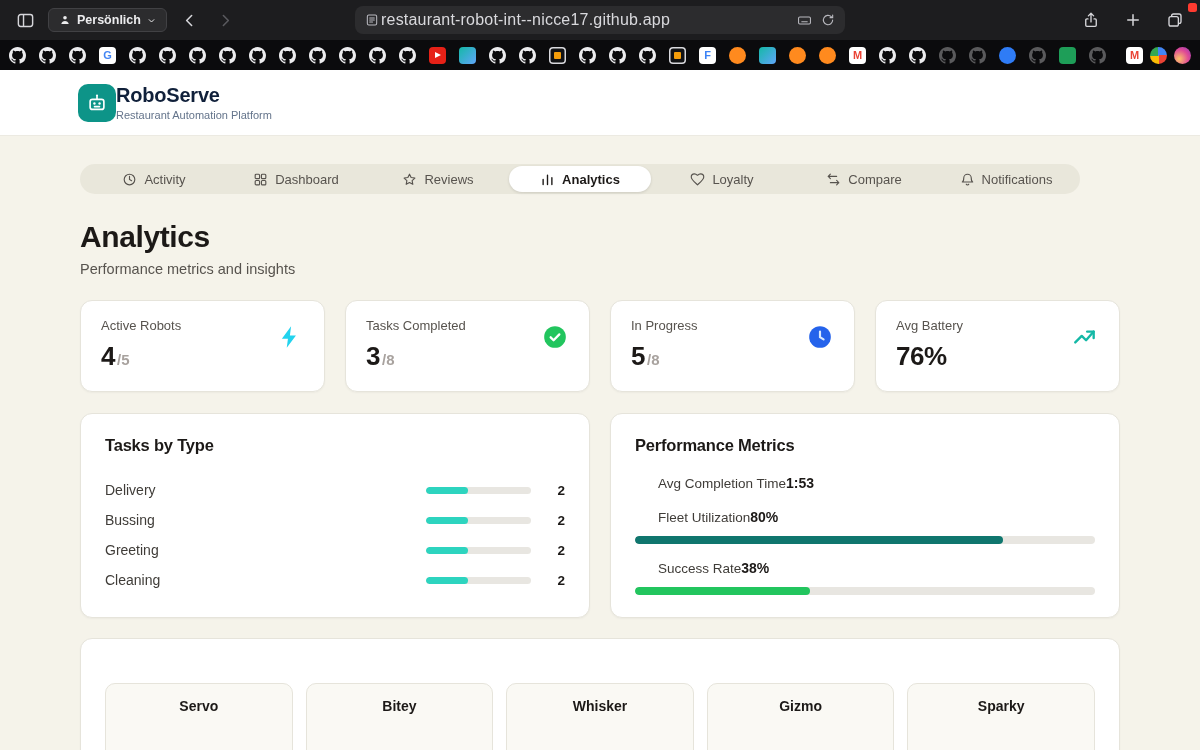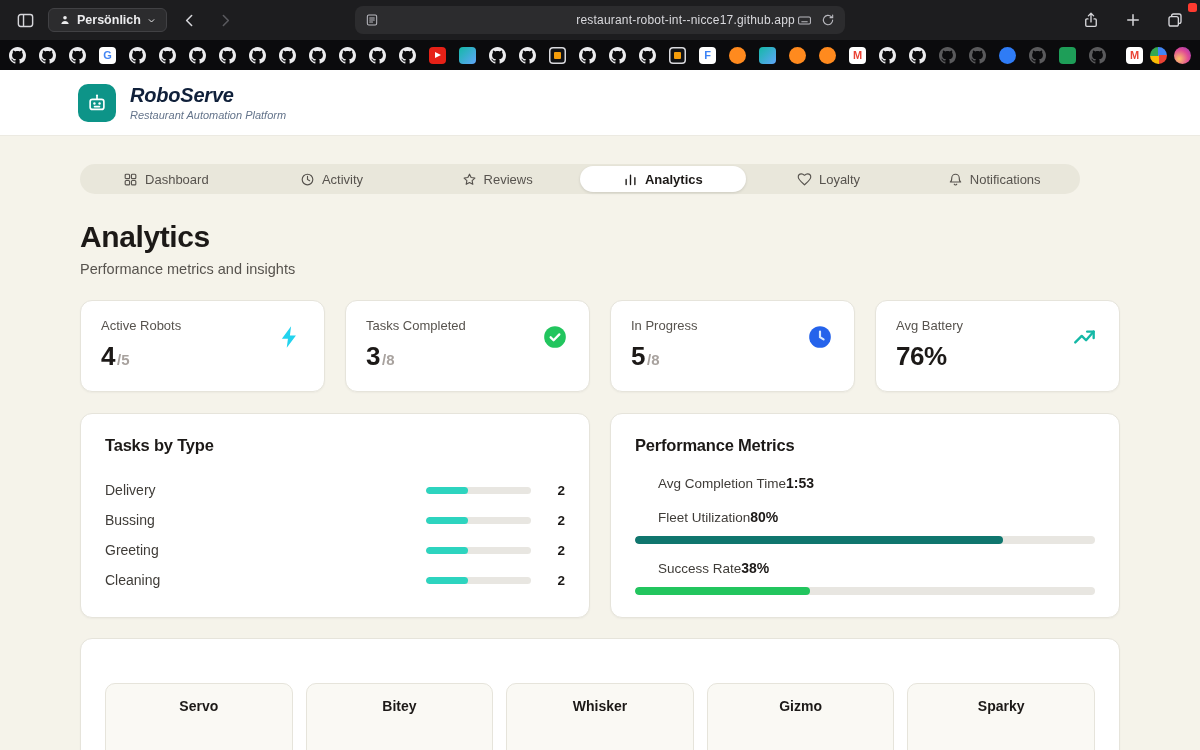"restaurant-robot-int--nicce17.github.app" .ub-text { font-size: 12px -> 16px; text-align: right -> left }
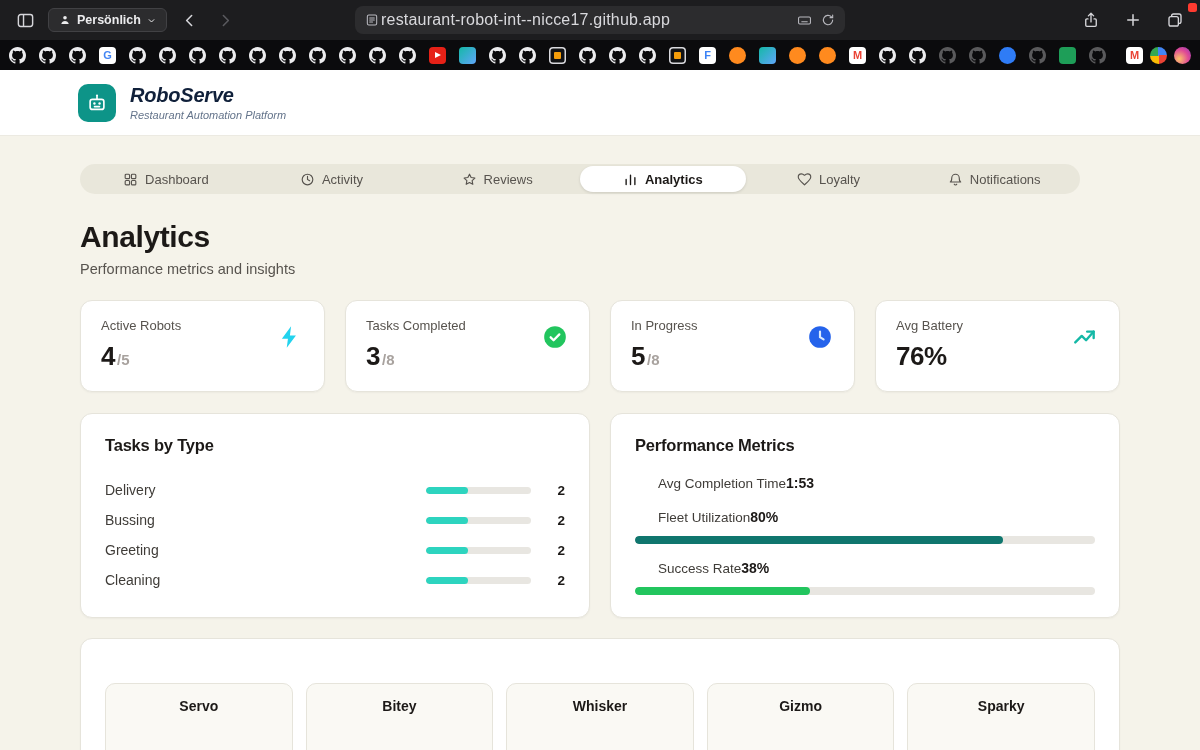"RoboServe" .site-header { font-style: italic -> none; gap: 14px -> none }
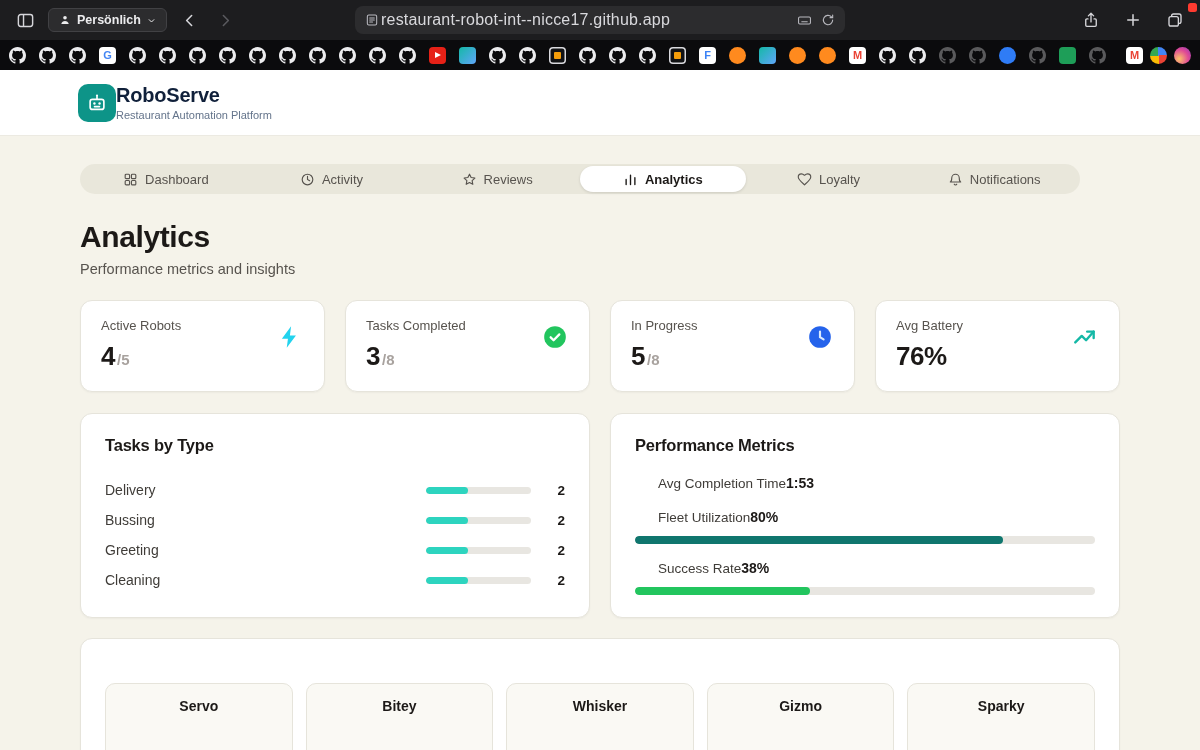"Dashboard" div.tab { order: before "Activity" -> after "Activity" }
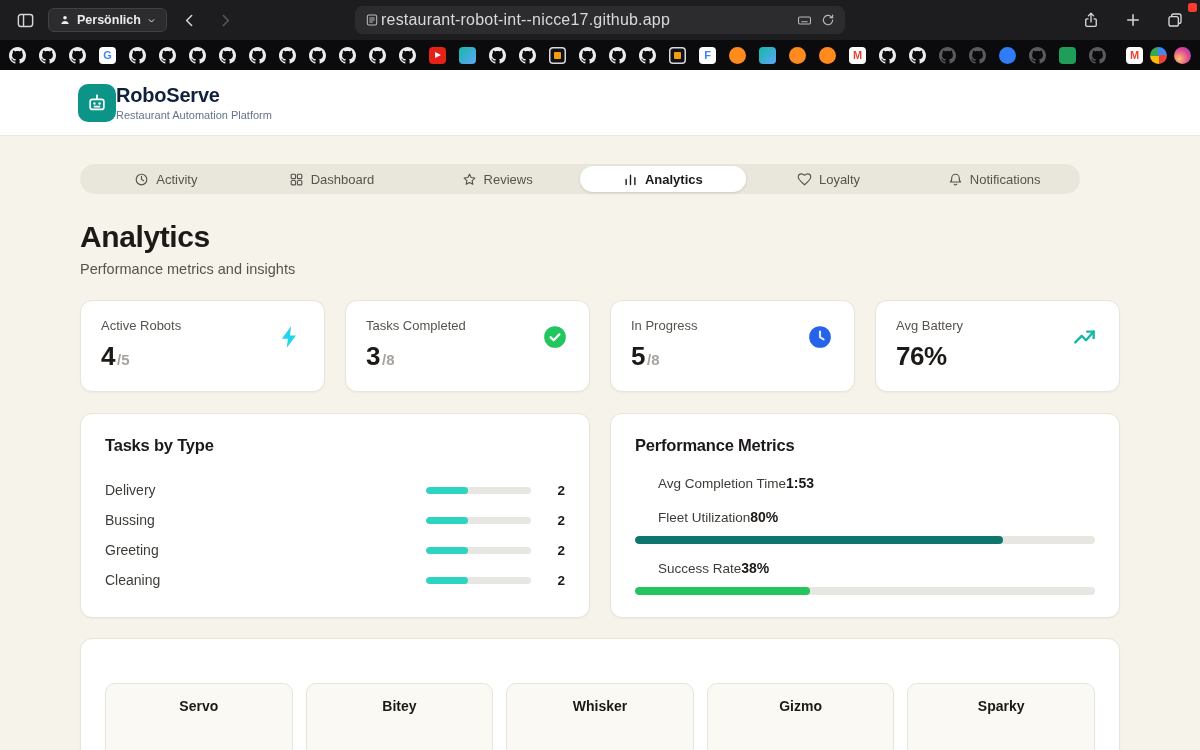"Compare" div.tab { html: none -> <div> <svg> <path></path> </svg> <span>Compare</span> </div> }
